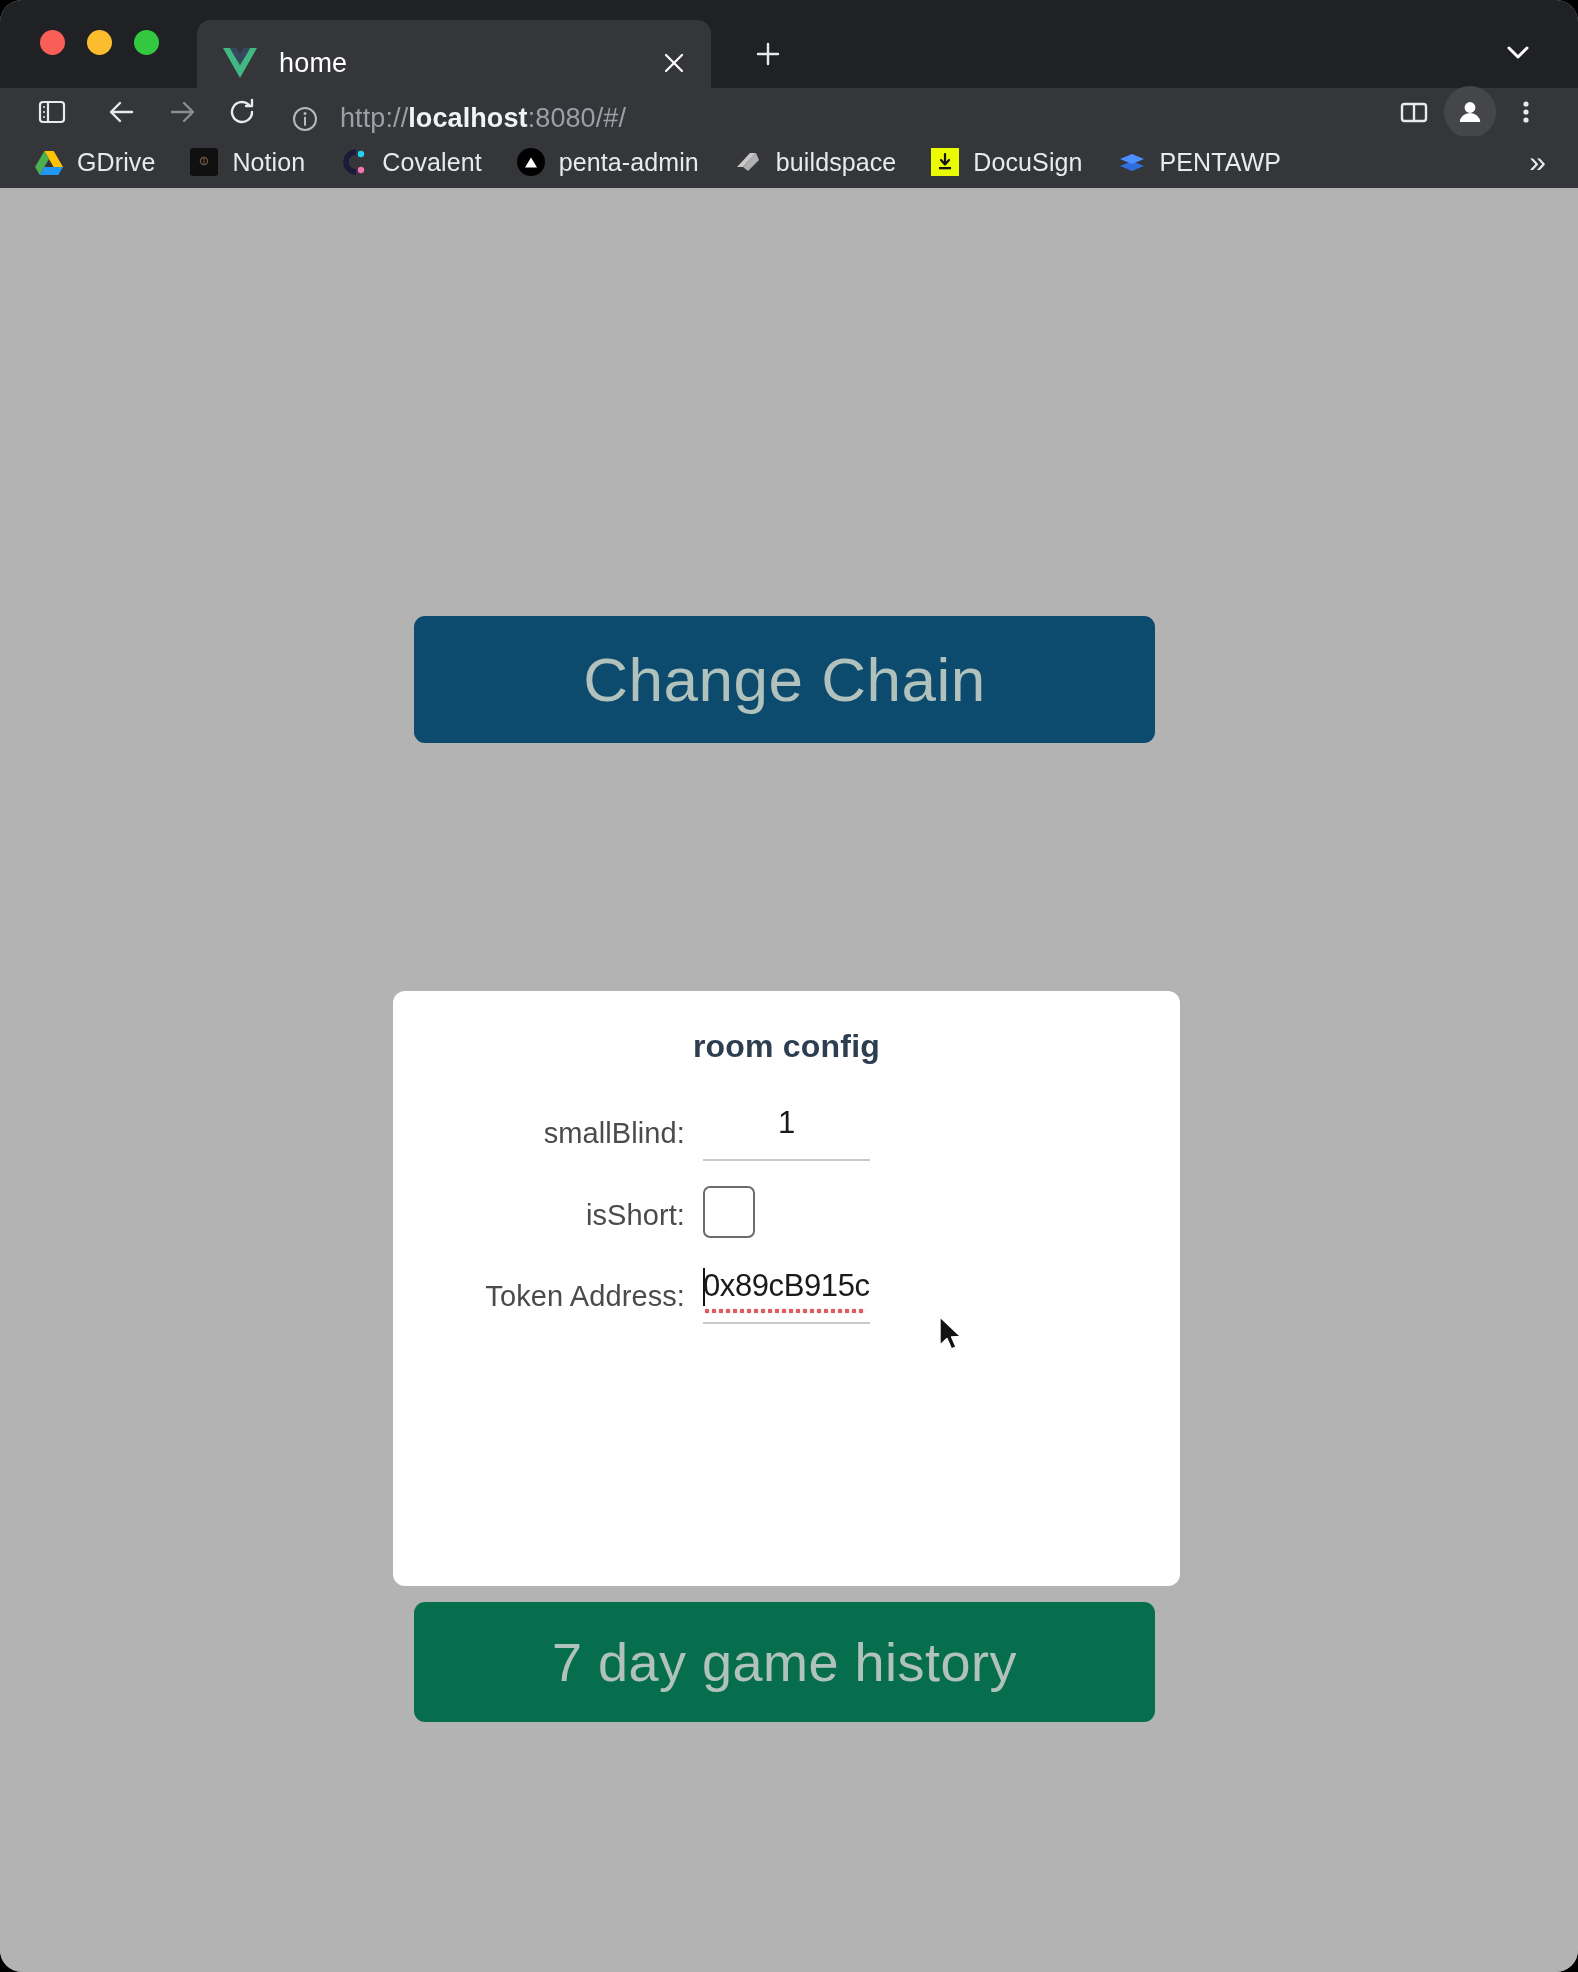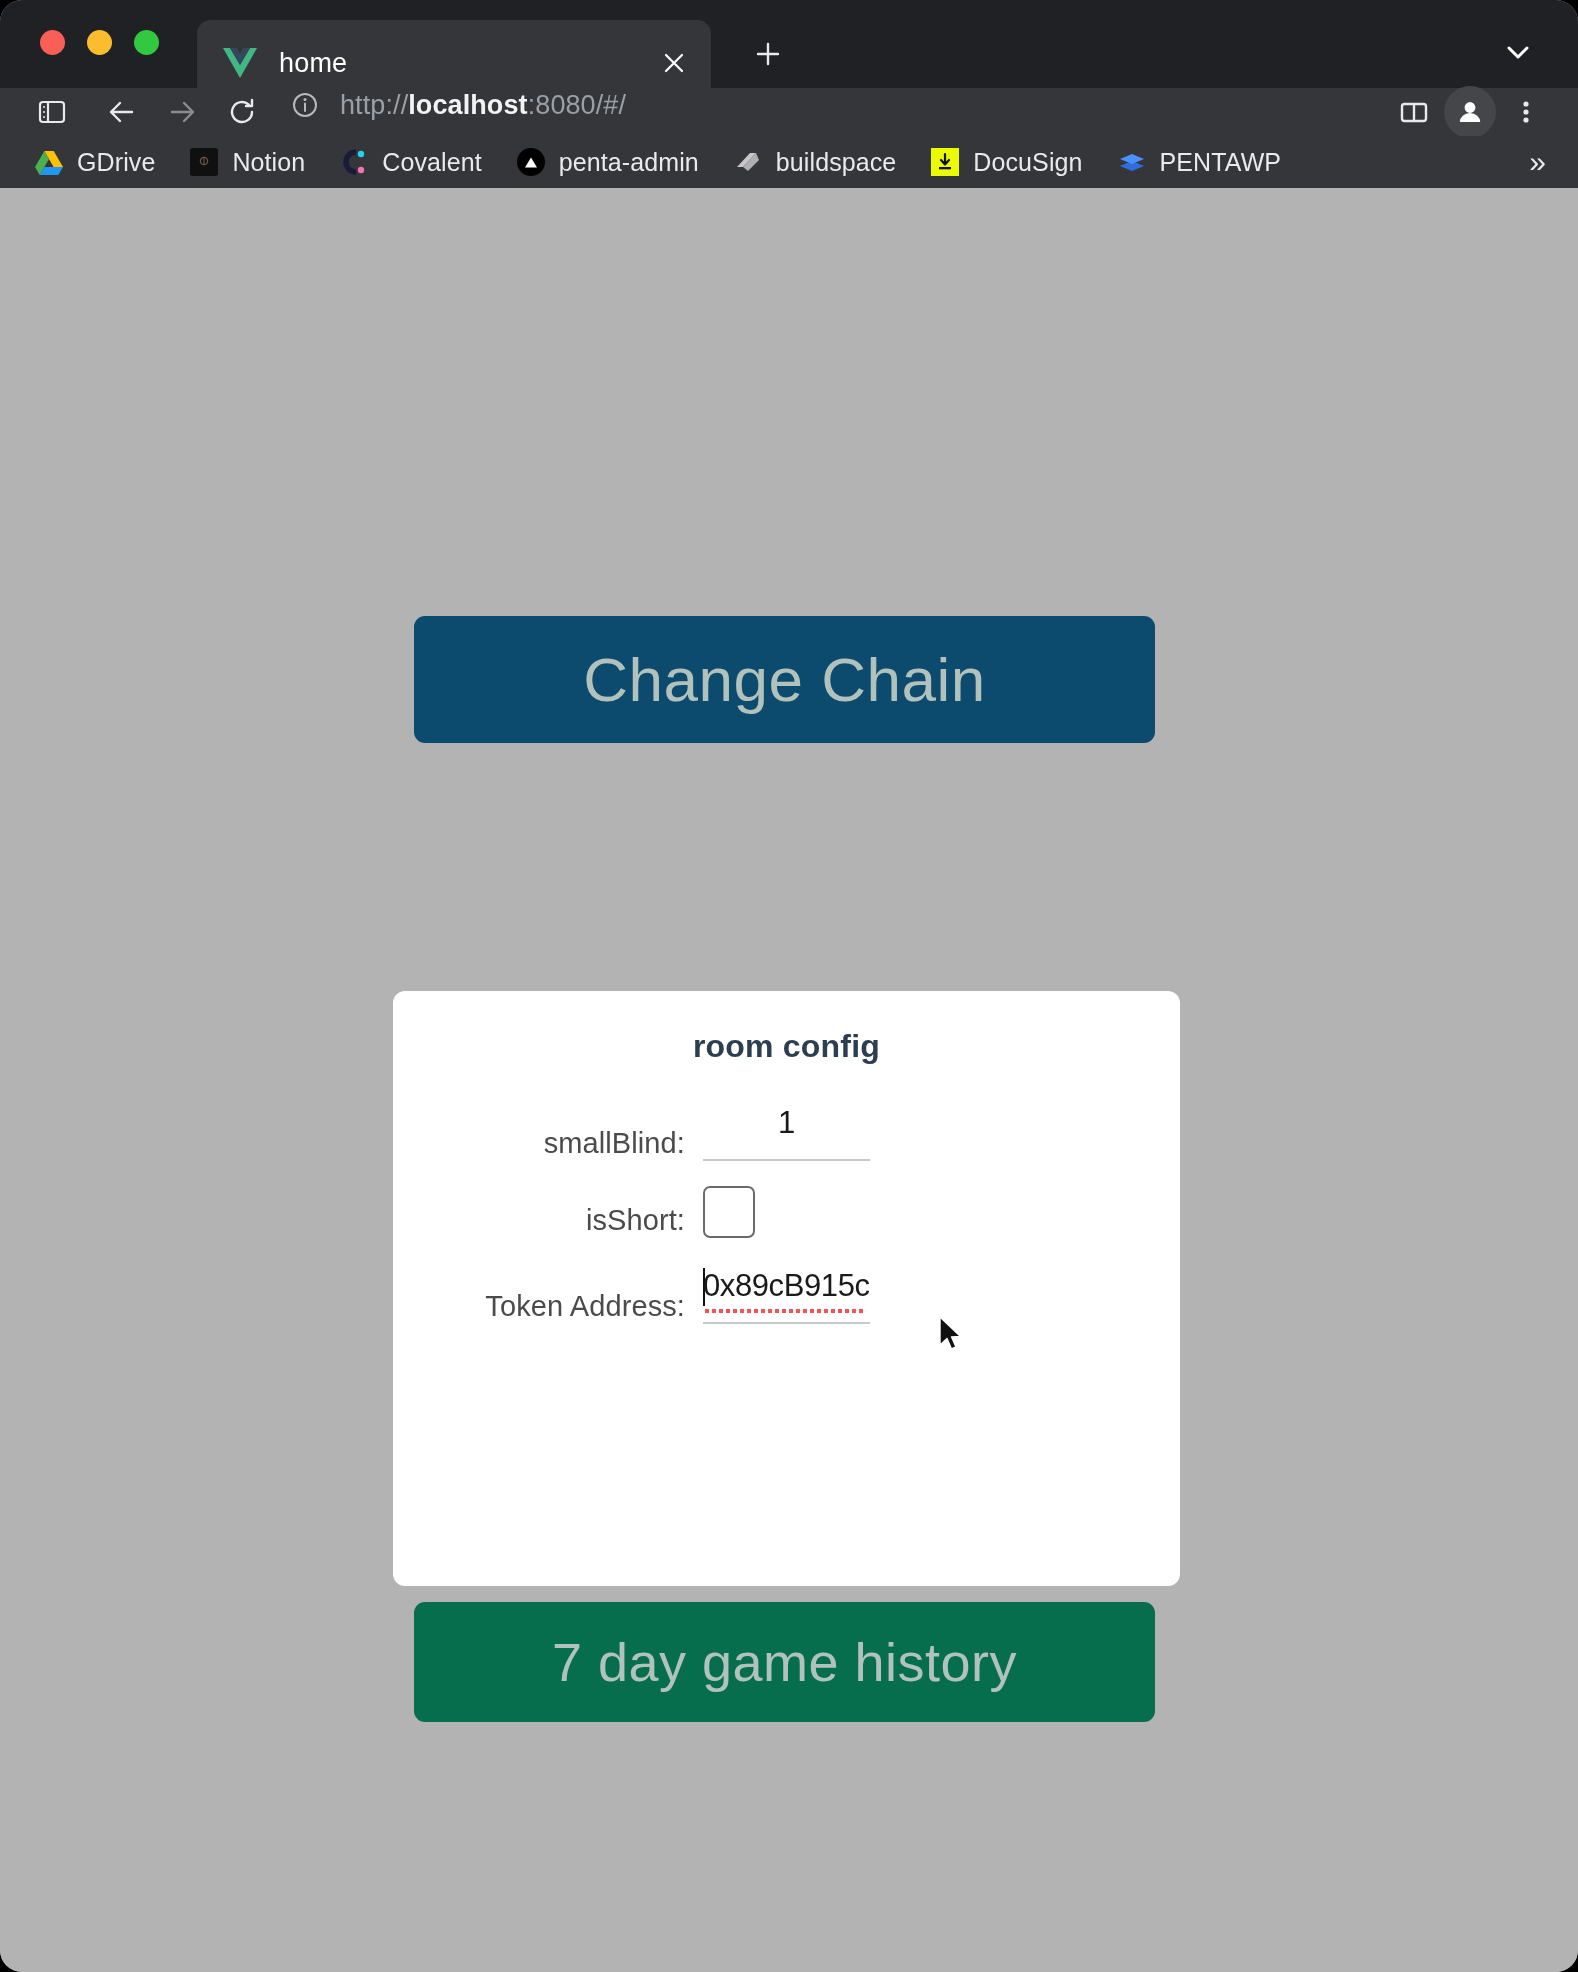"http://localhost:8080/#/" .omnibox { align-items: flex-start -> flex-end }
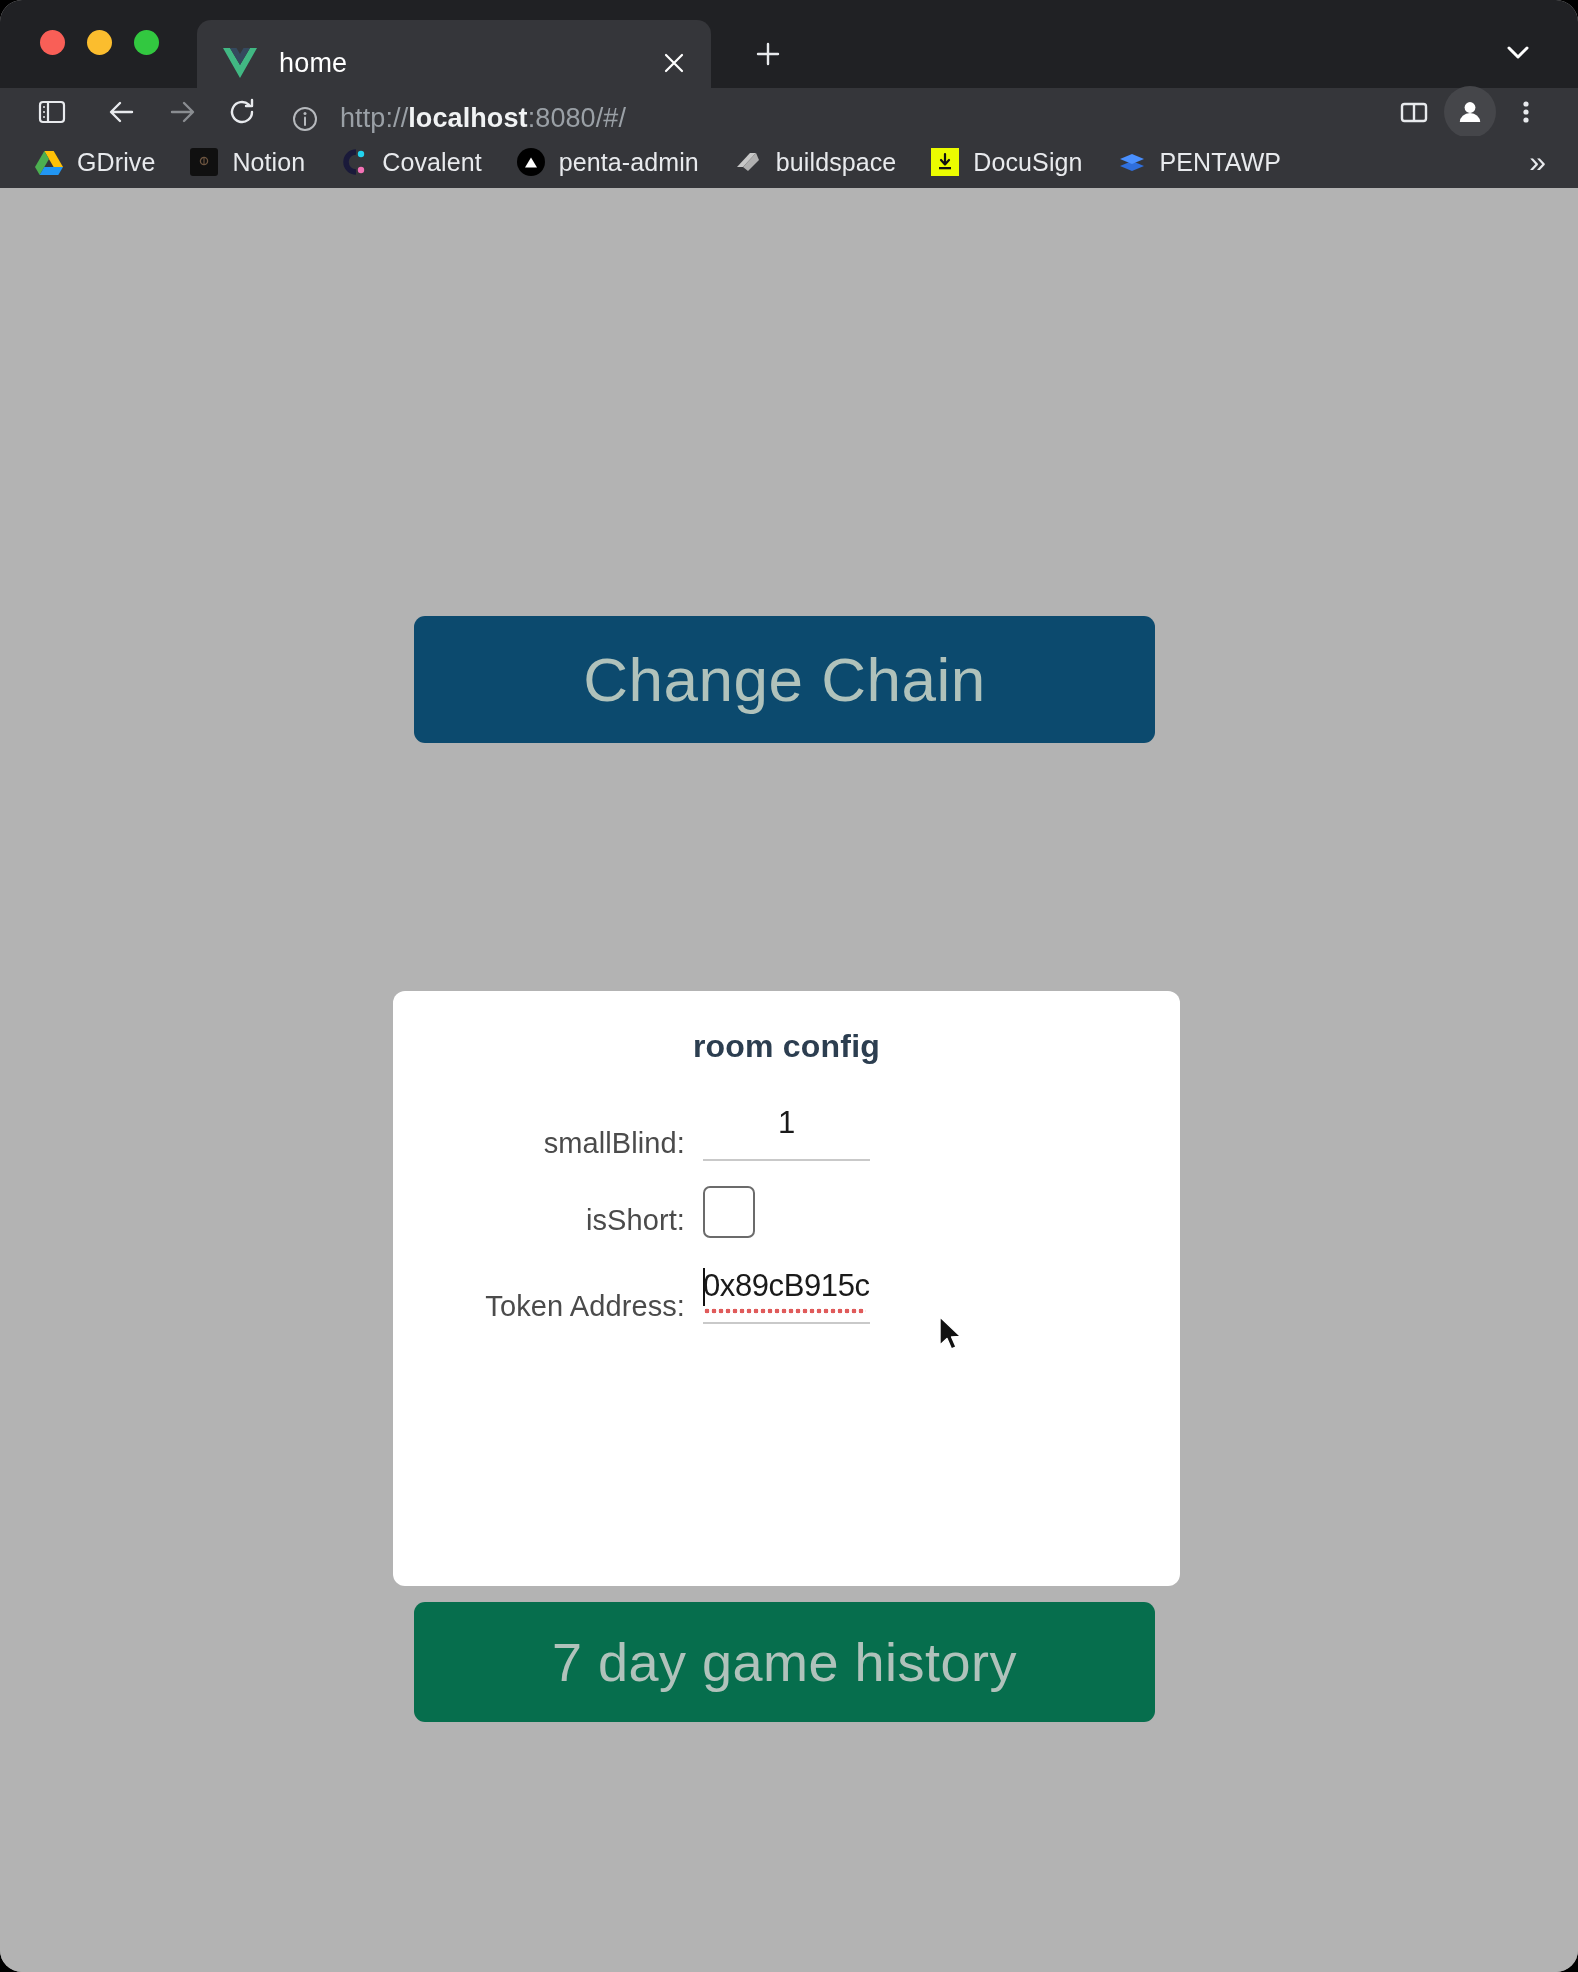"smallBlind:" .form-row { align-items: flex-end -> center }
